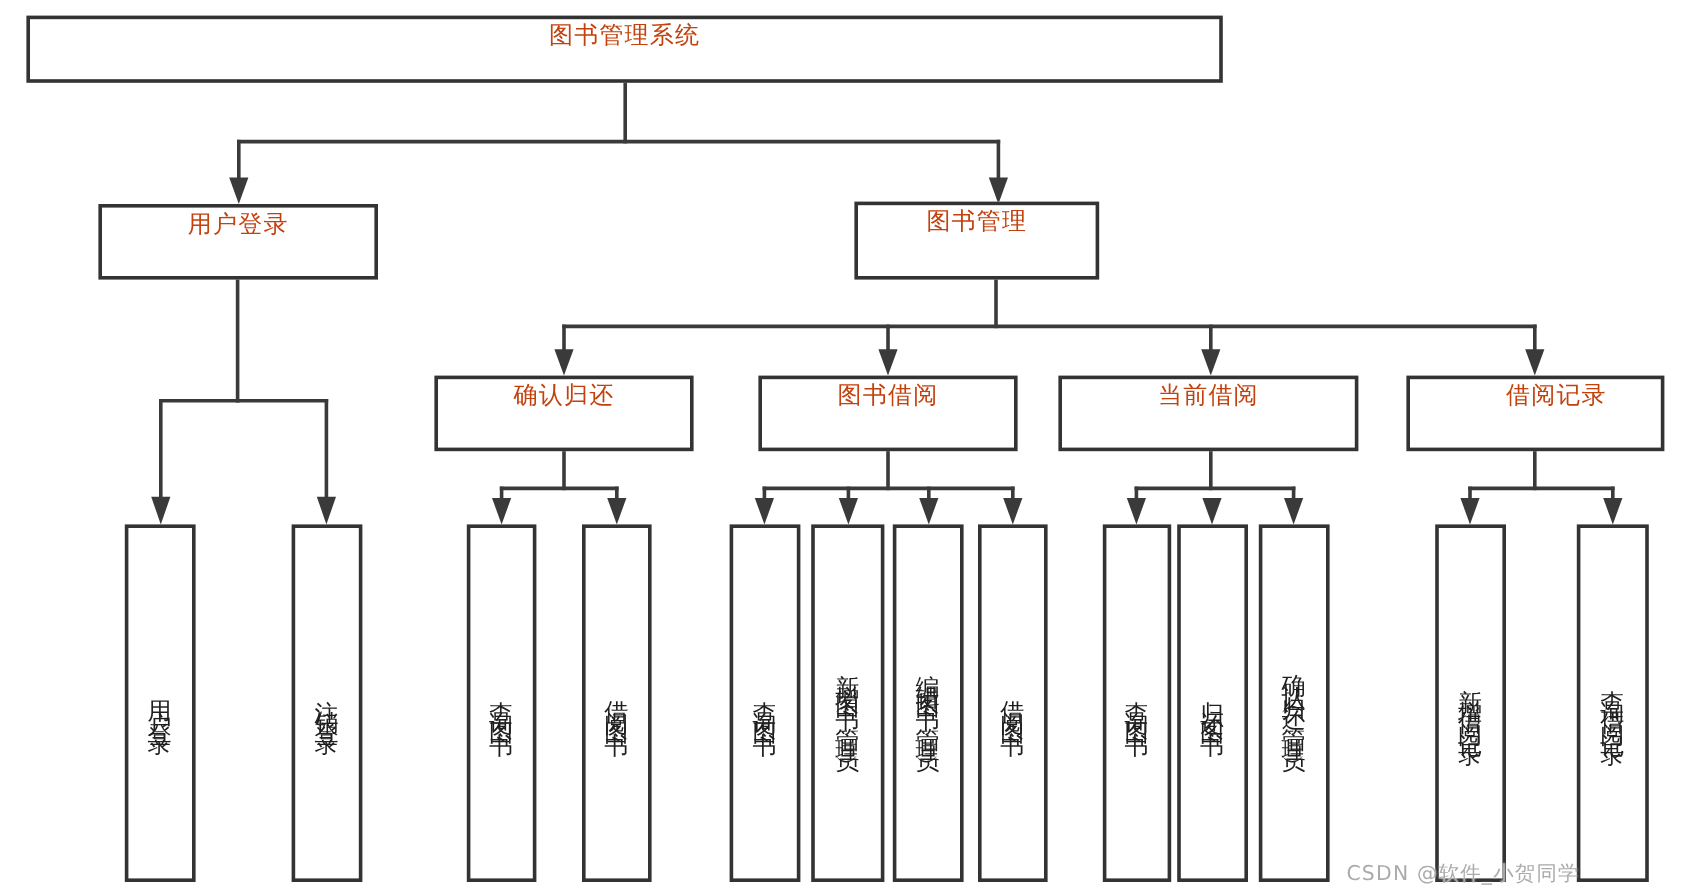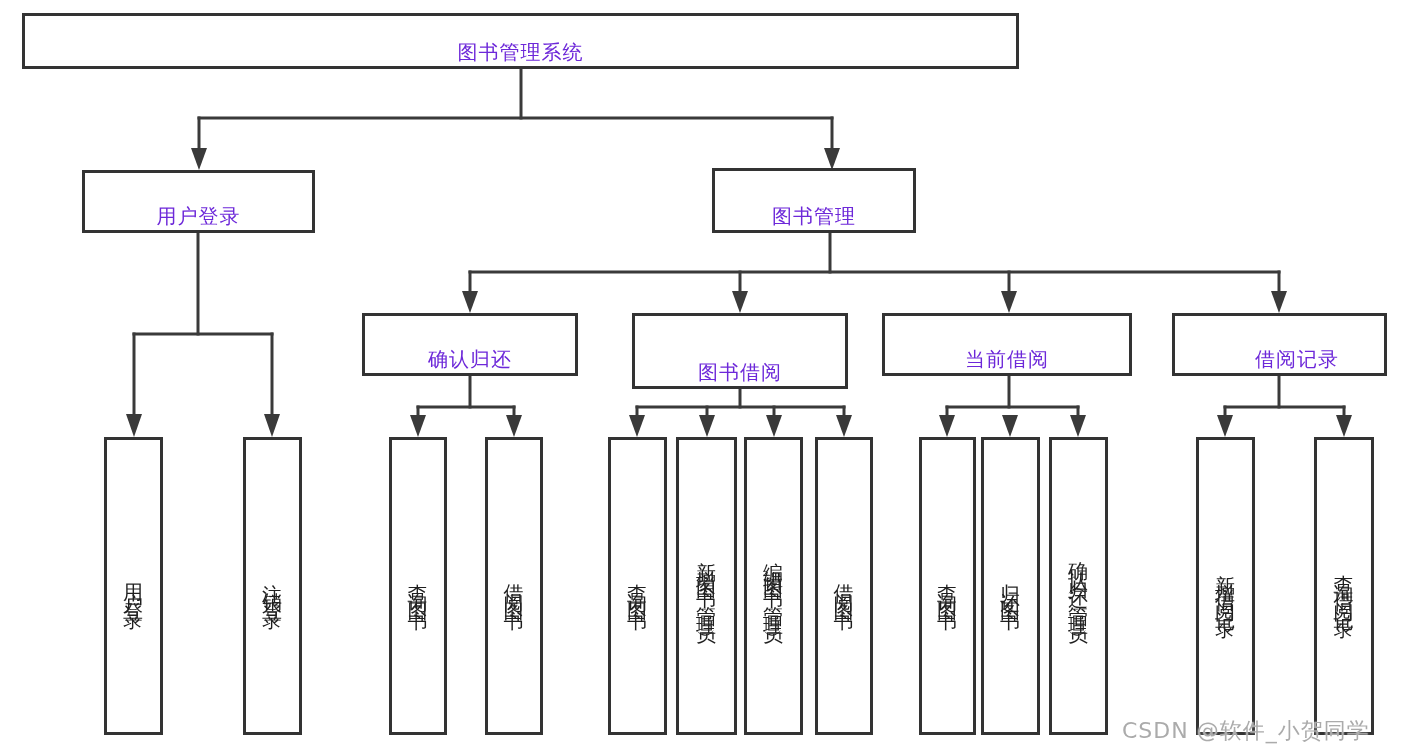"图书管理系统" .hbox { align-items: flex-end -> flex-start; color: #6d28d9 -> #c2410c }
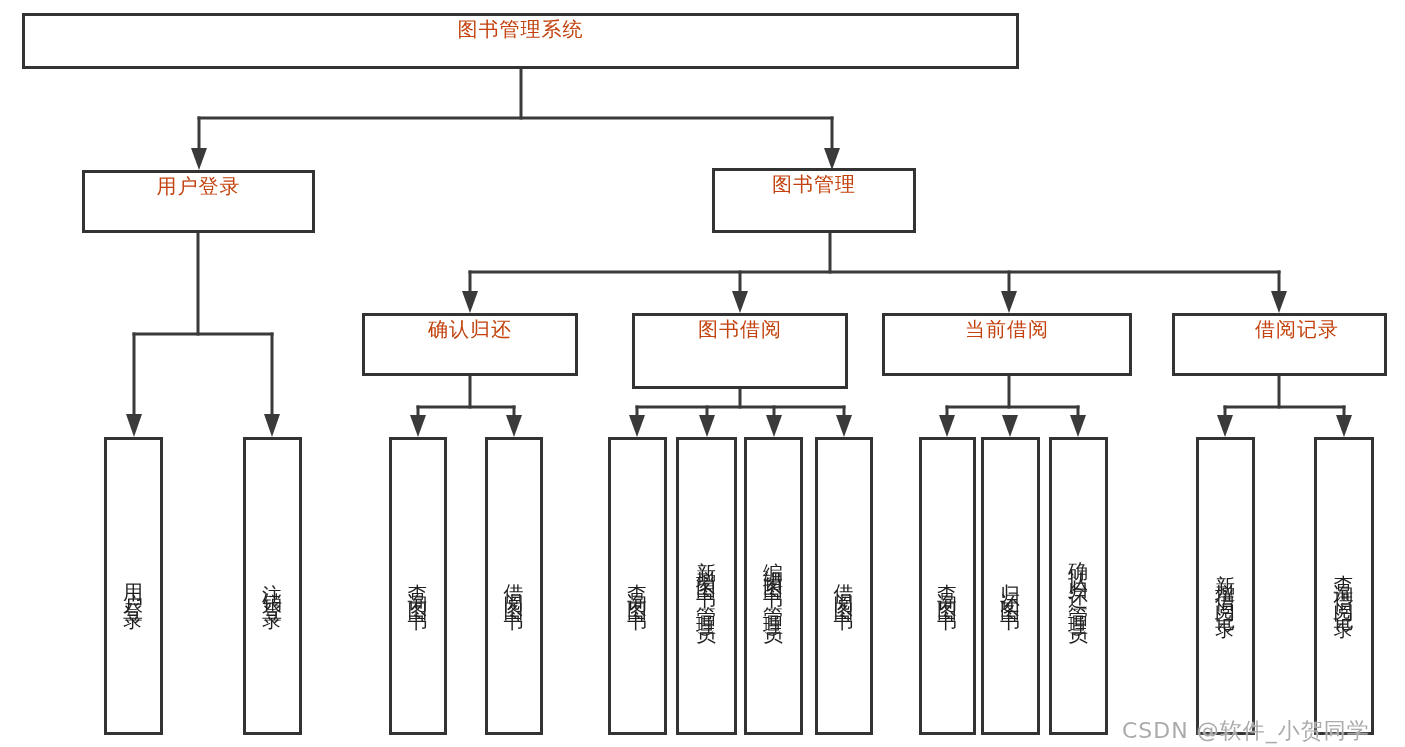"图书借阅" div.hbox { height: 76px -> 63px }
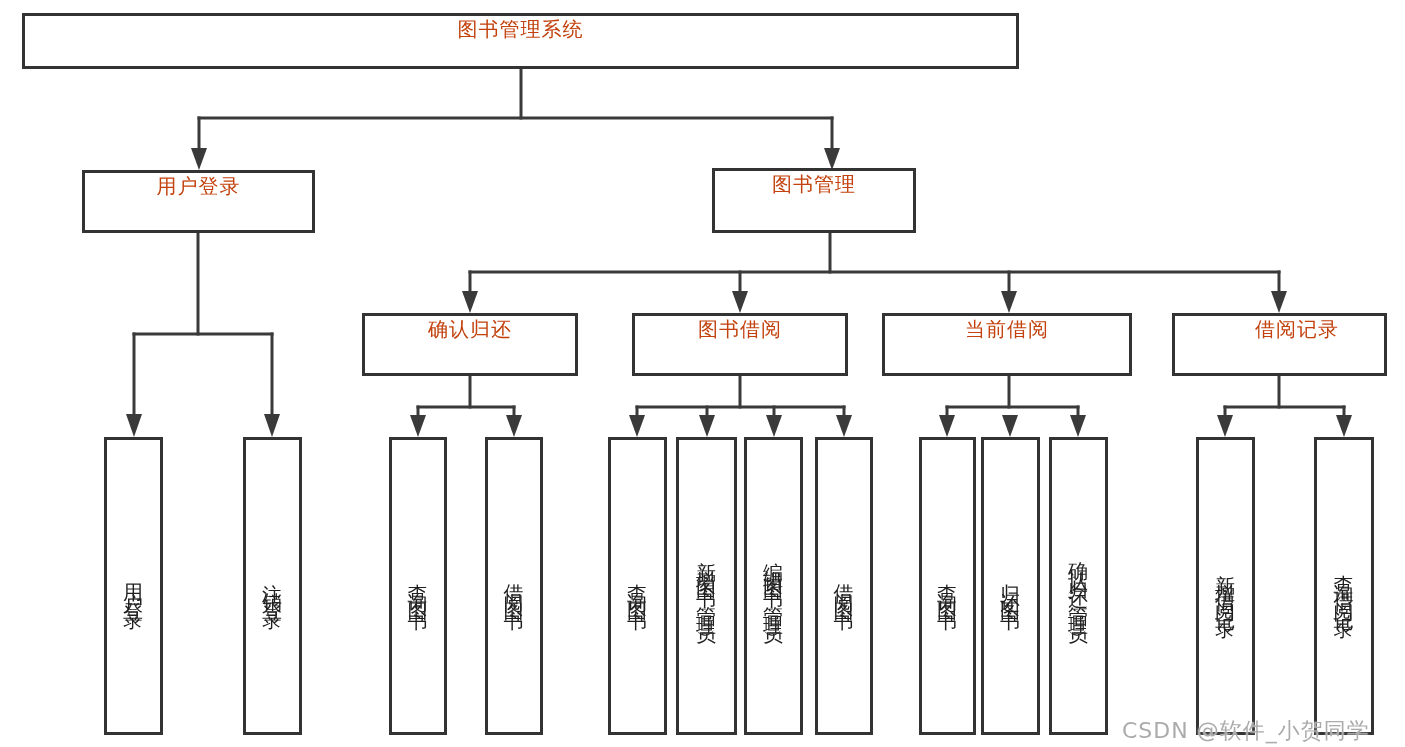"CSDN @软件_小贺同学" #watermark { font-size: 22px -> 17px }
